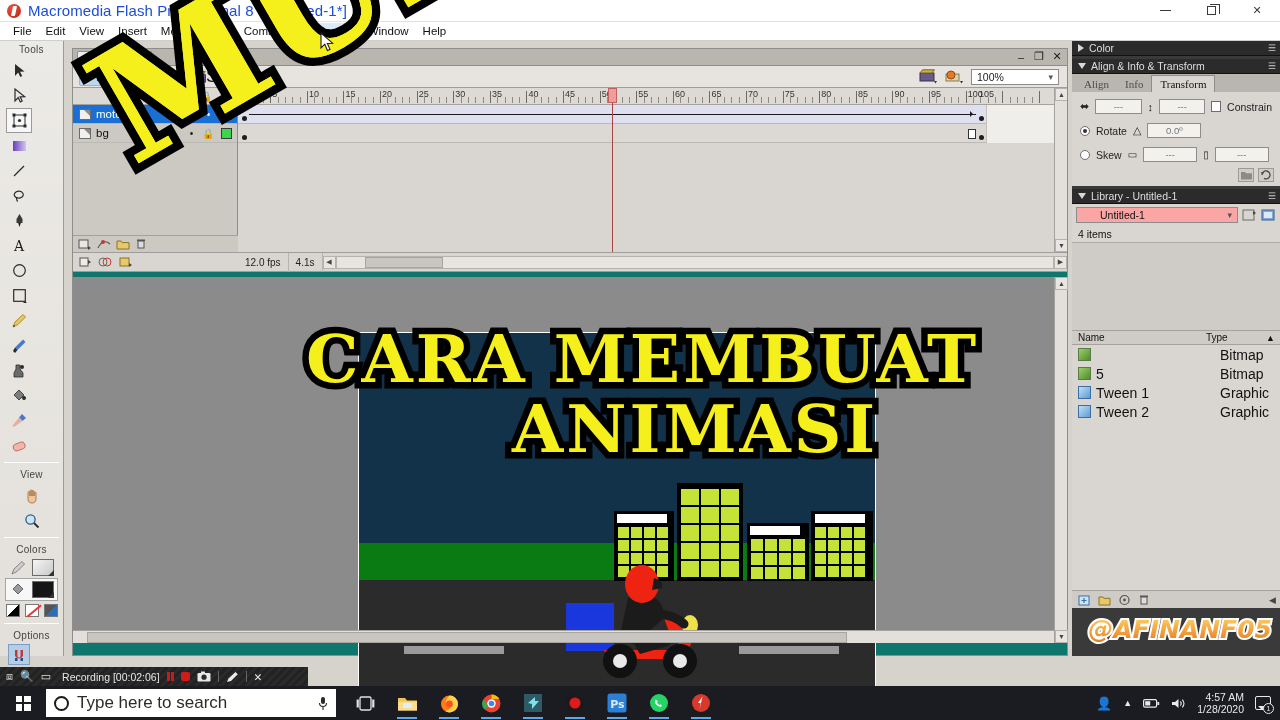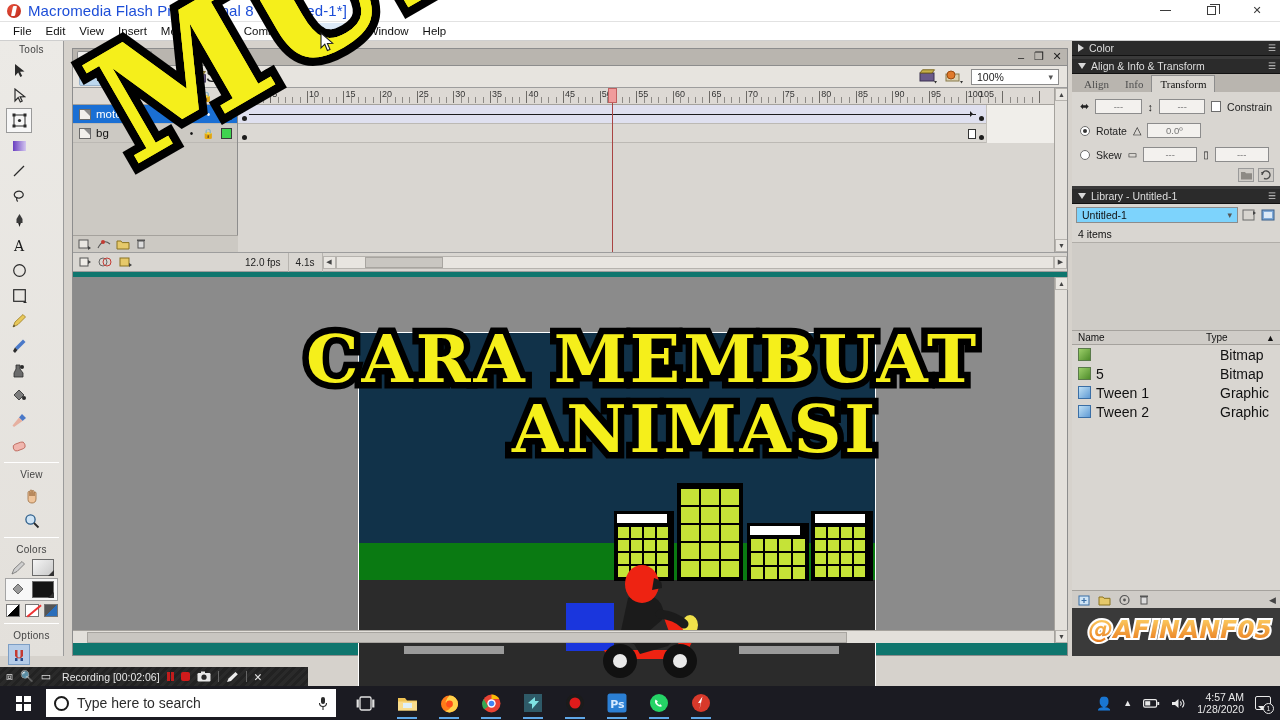"Untitled-1" .lib-sel { background: #7dd3fc -> #fca5a5; padding-left: 5px -> 23px }
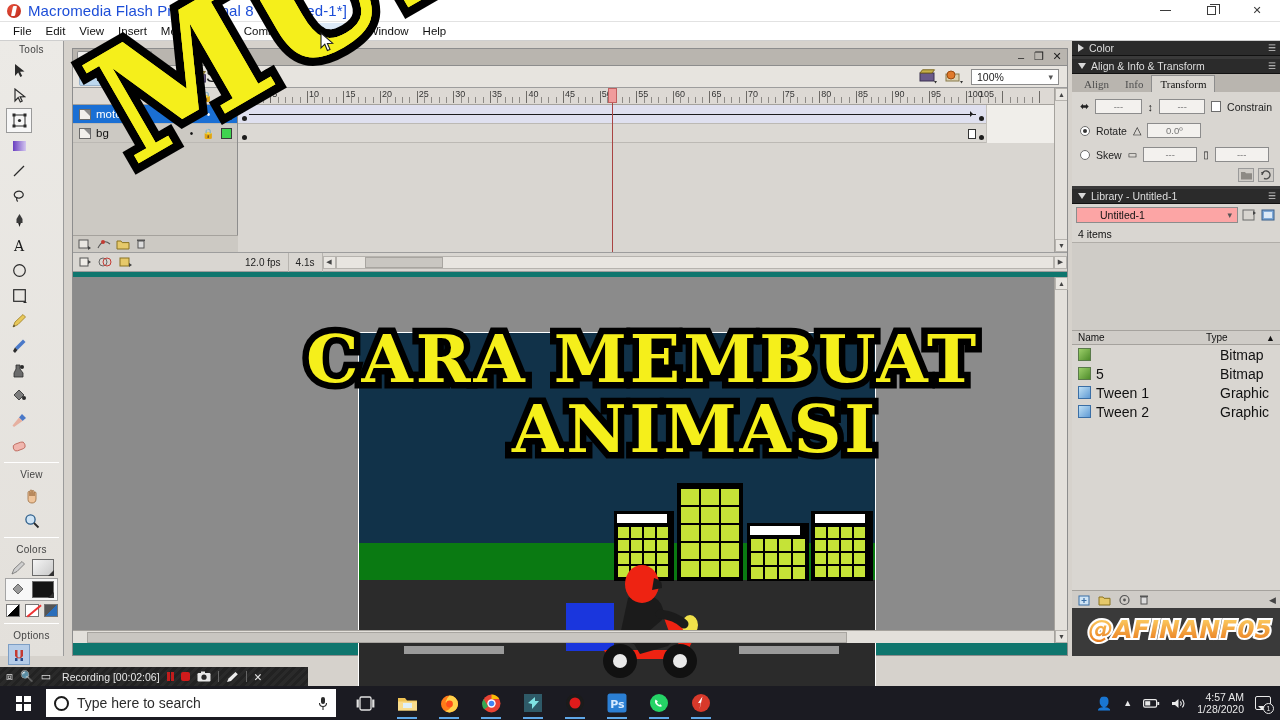"Type here to search" .search-text { font-size: 14px -> 17px }
